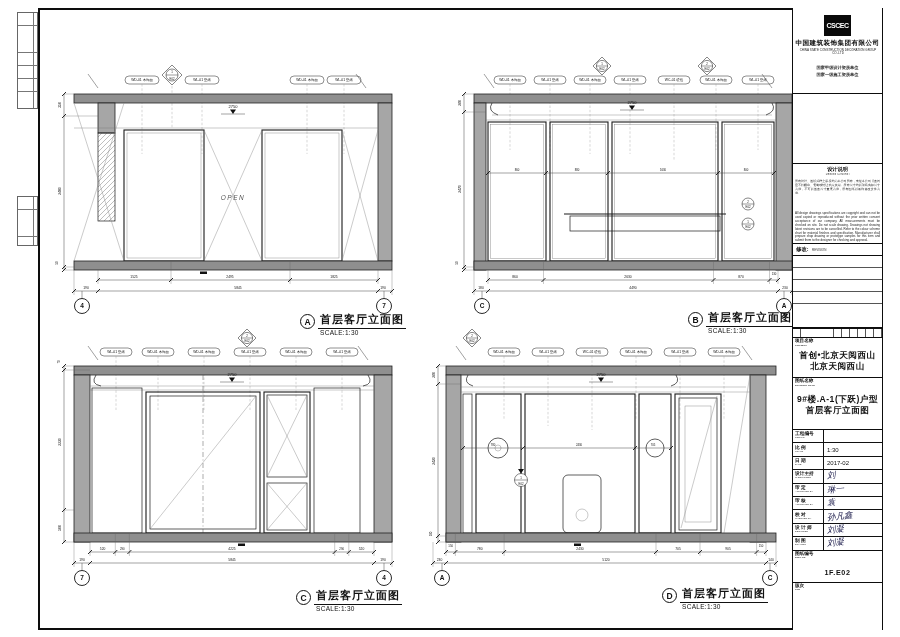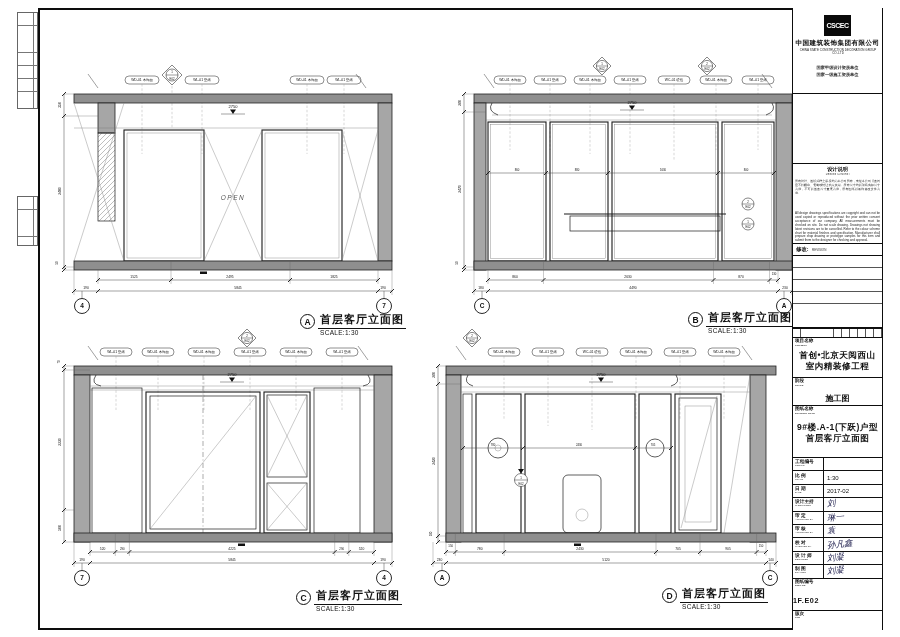"室内精装修工程" div.bigval { text: 室内精装修工程 -> 北京天阅西山 }
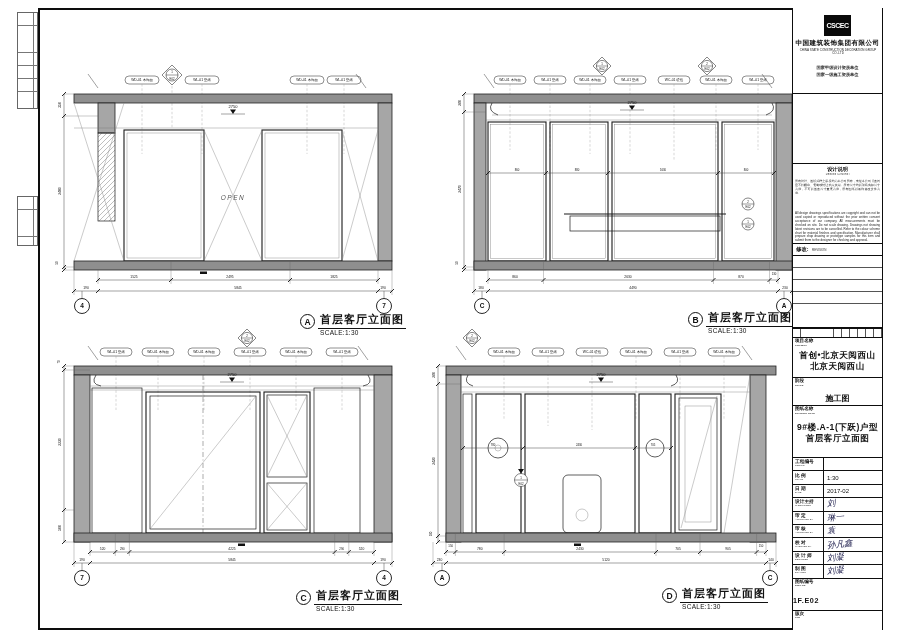"施工图" div.tbsec { html: <div> <div><span>阶段</span><small>STAGE</small></div> <div>施工图</div> </div> -> none }
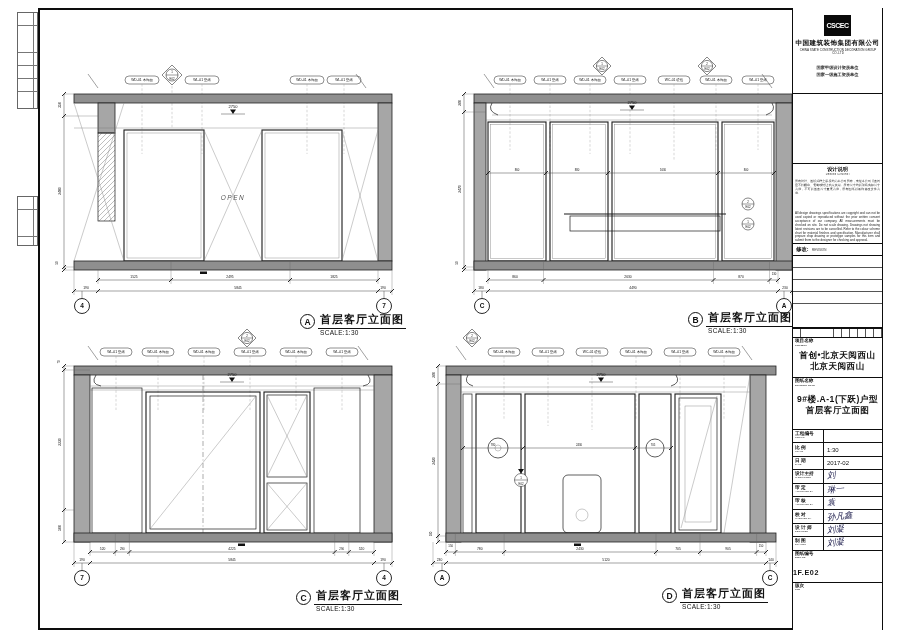"1F.E02" .dwgno { text-align: none -> center }
